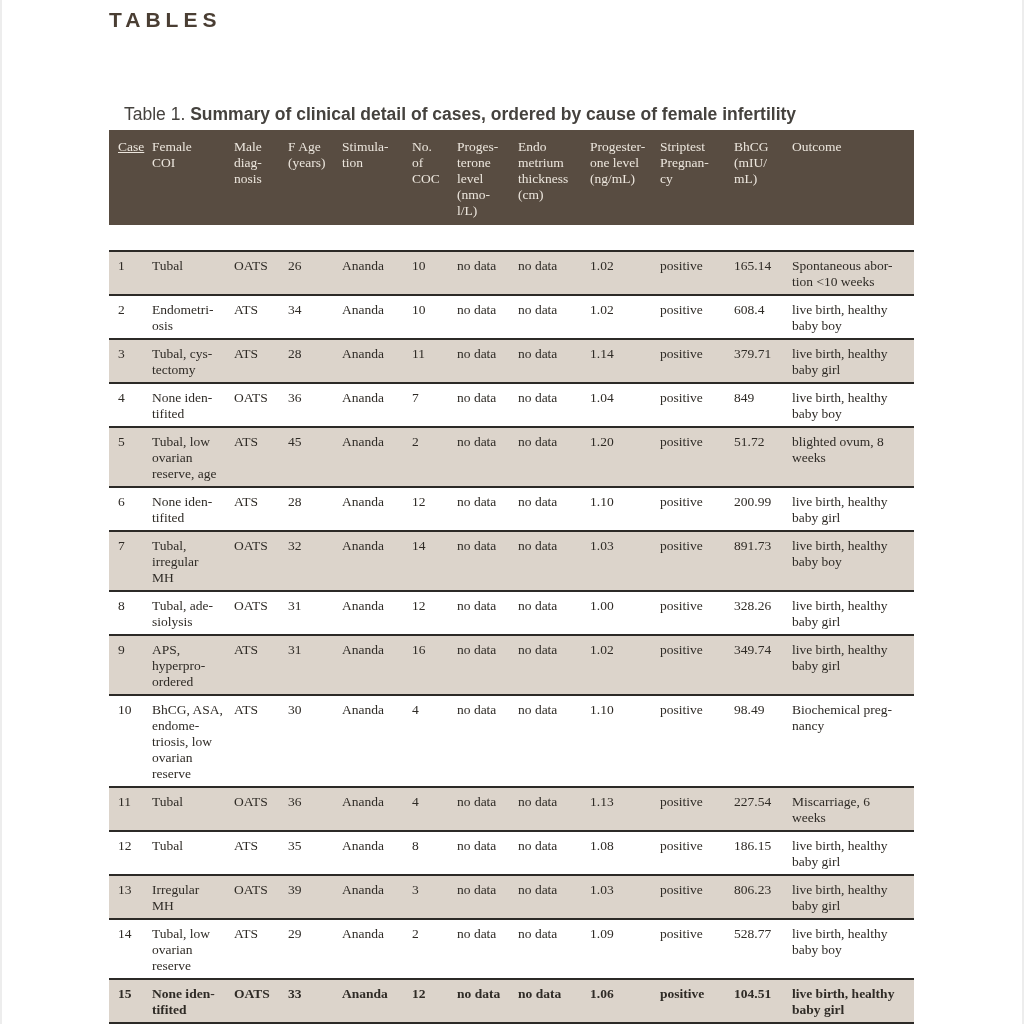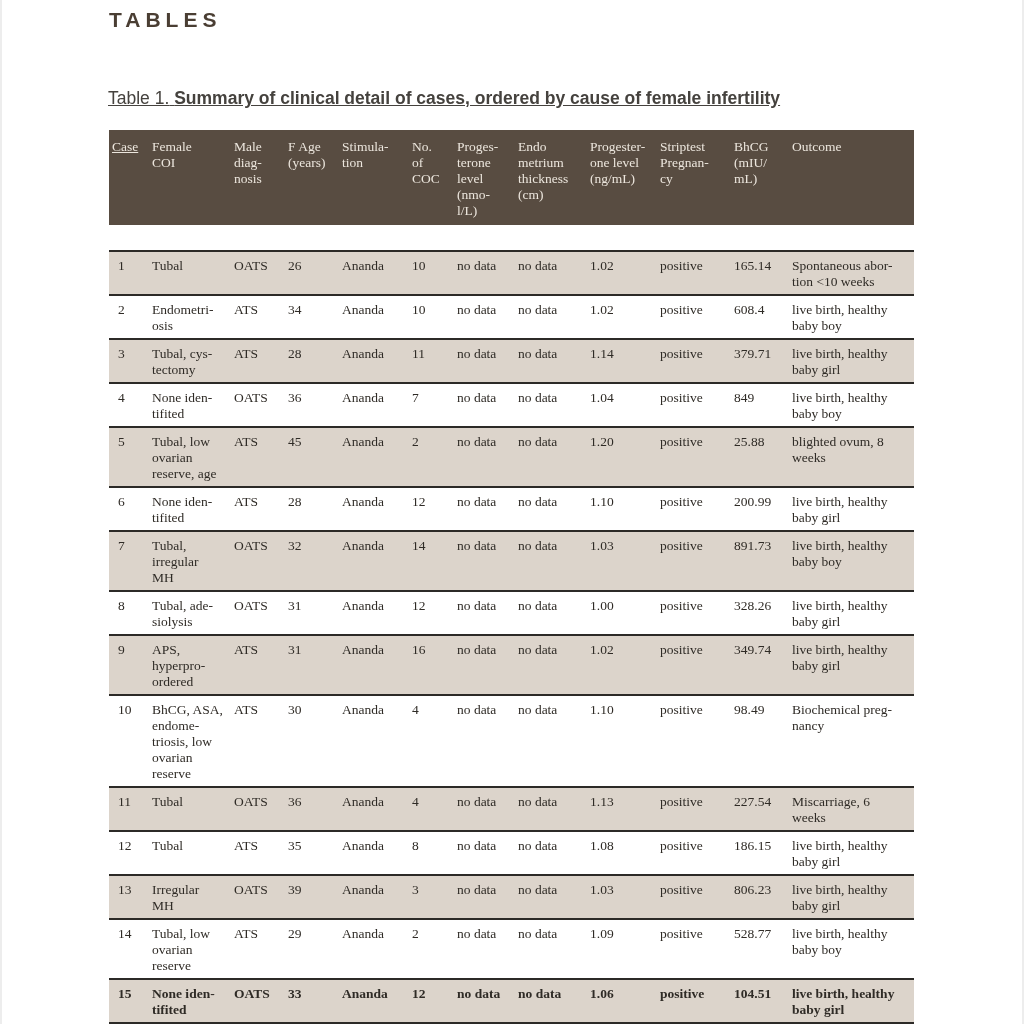"Table 1. Summary of clinical" .caption { margin: 0 -> 16px; text-decoration: underline -> none }
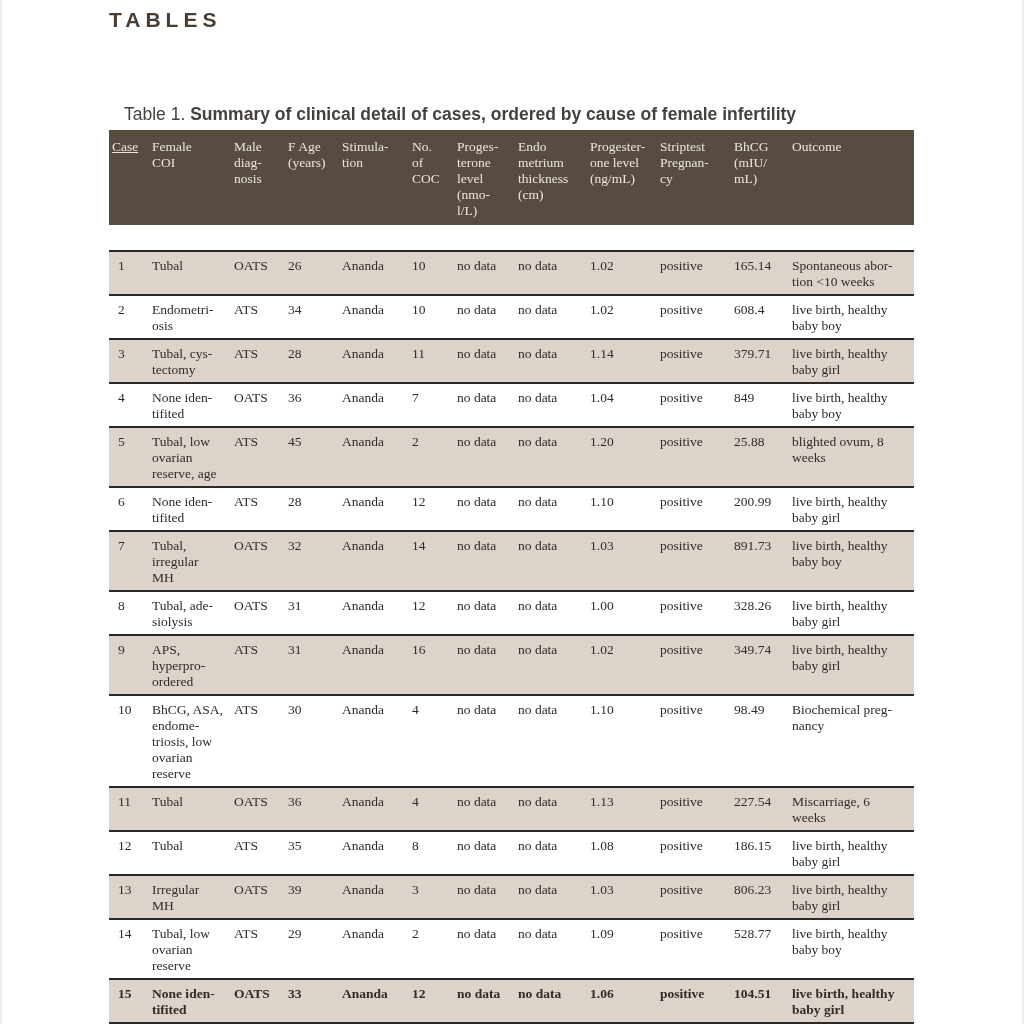"Case" .th:first-child { padding-left: 3px -> 9px }
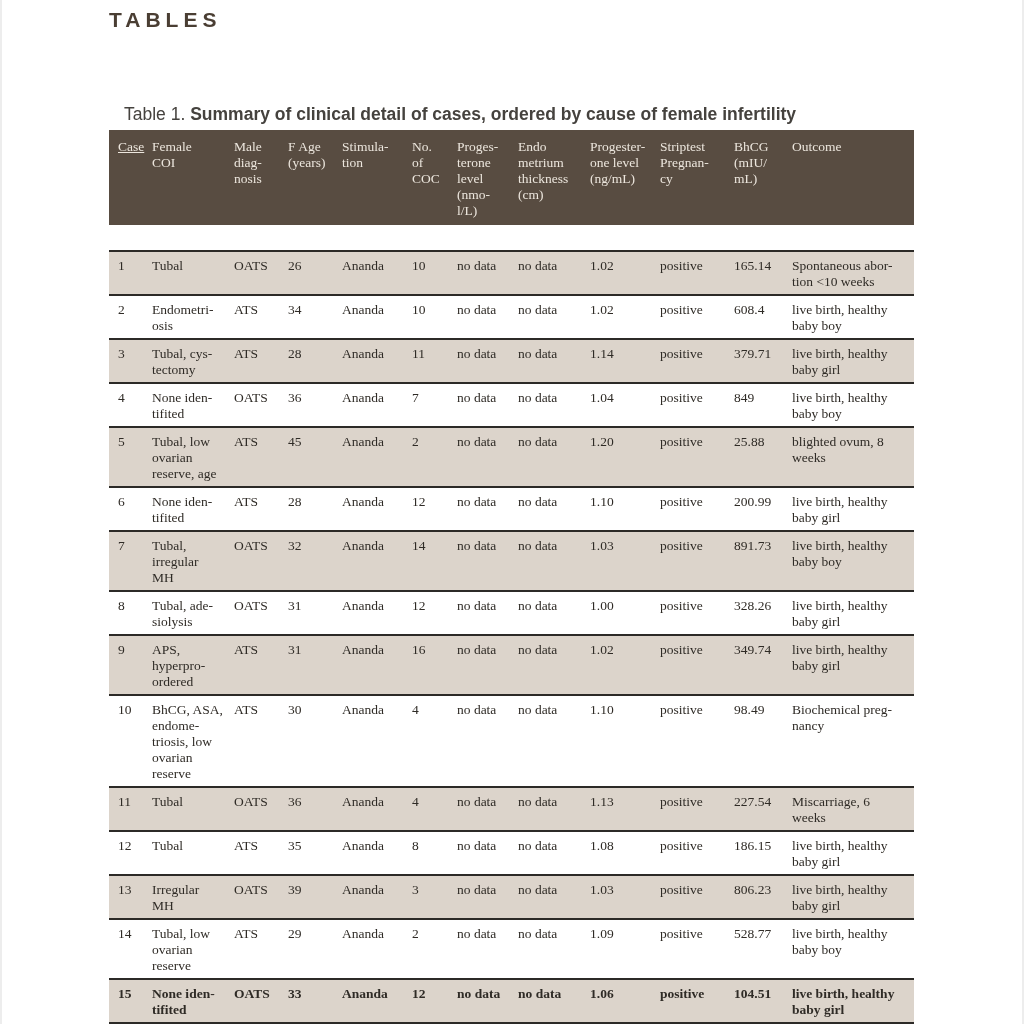"25.88" div.td { text: 25.88 -> 51.72 }
